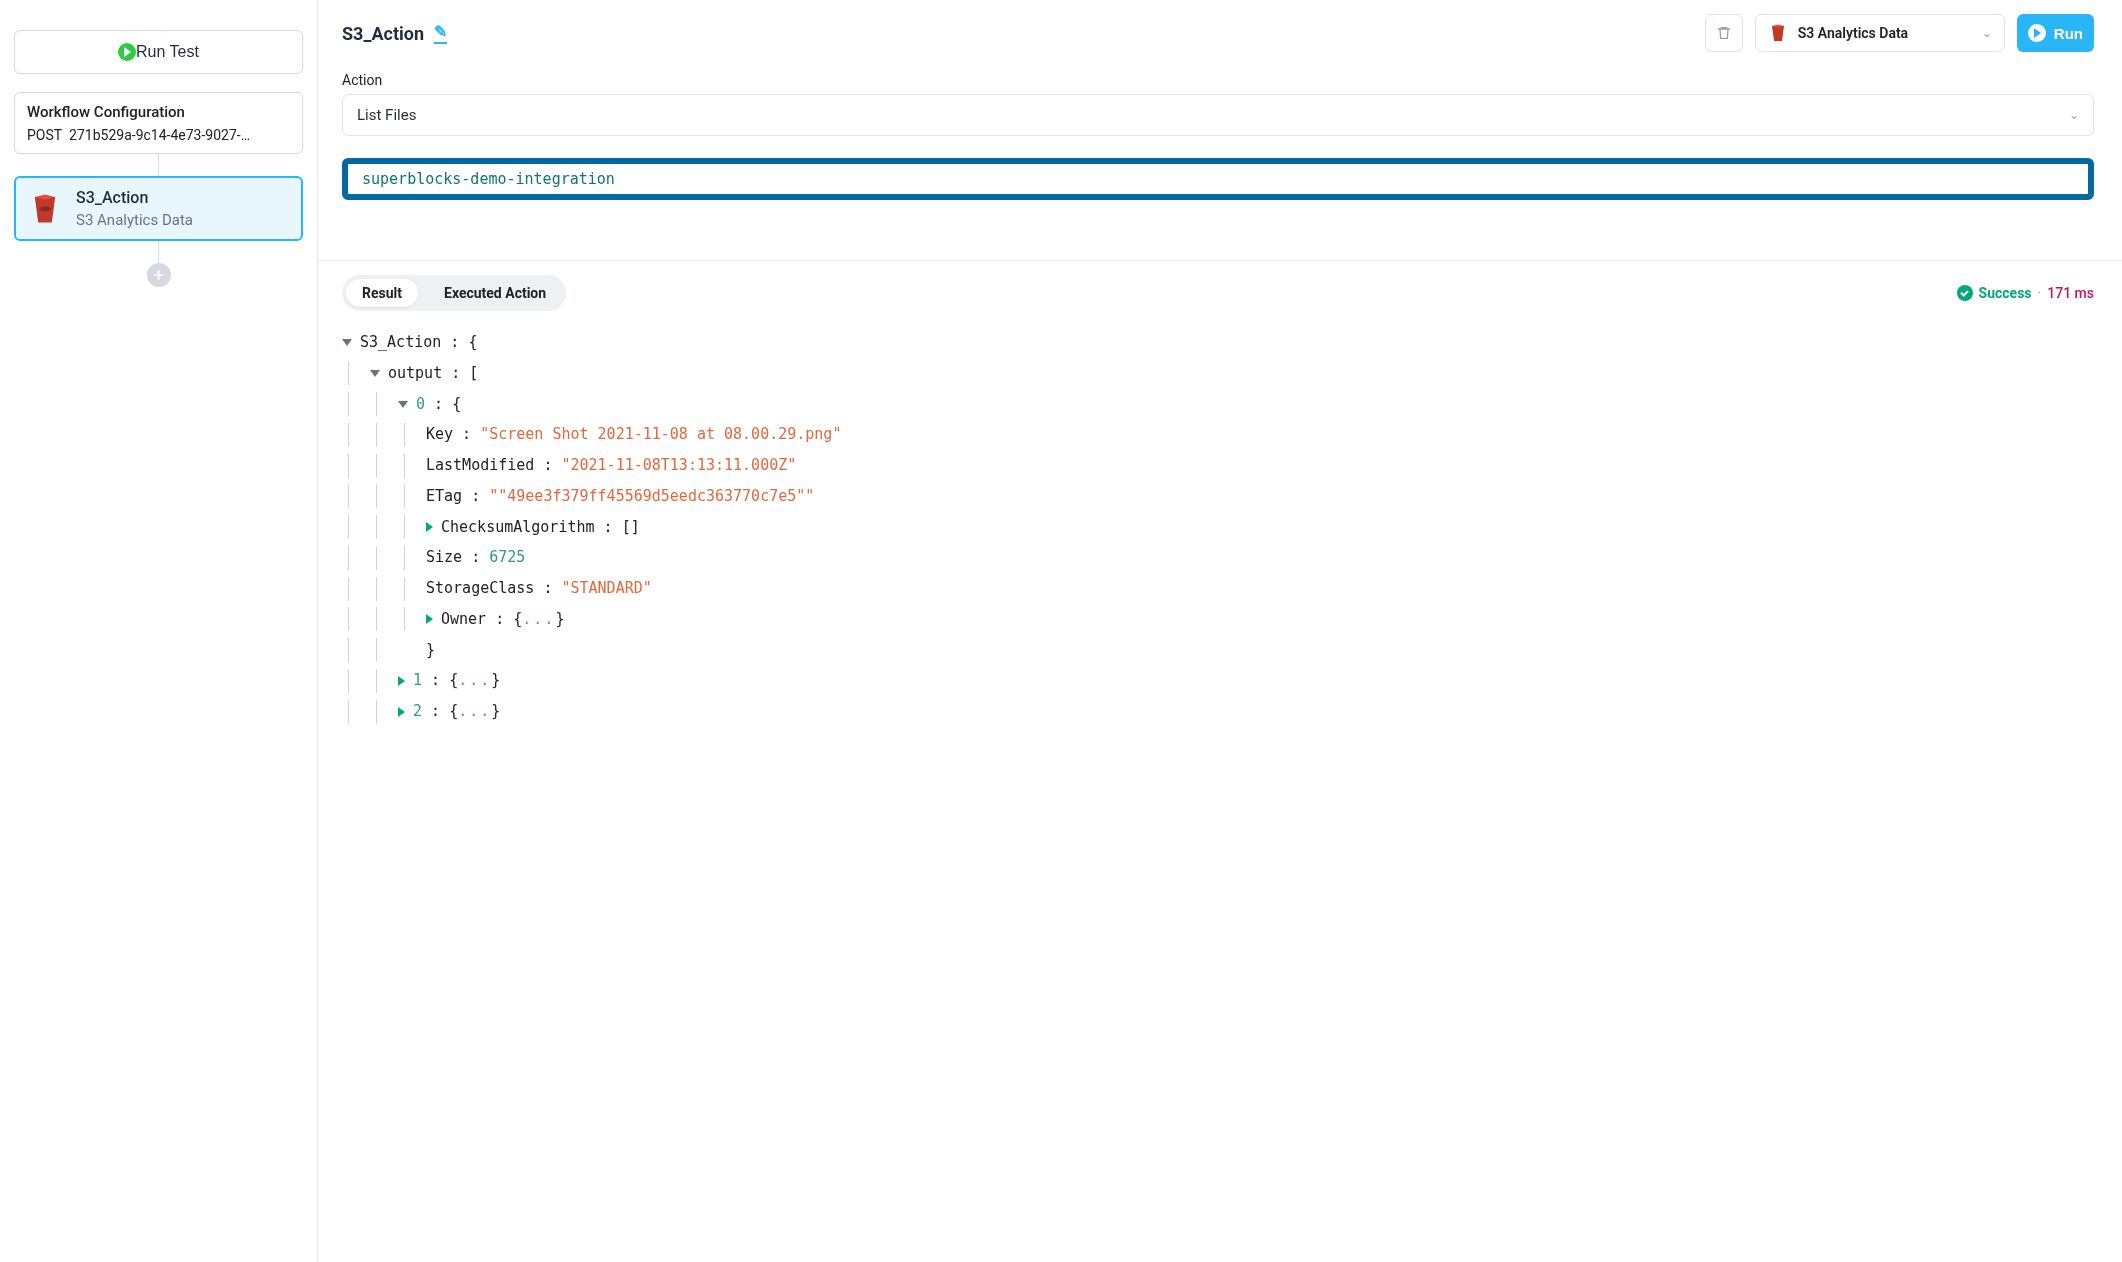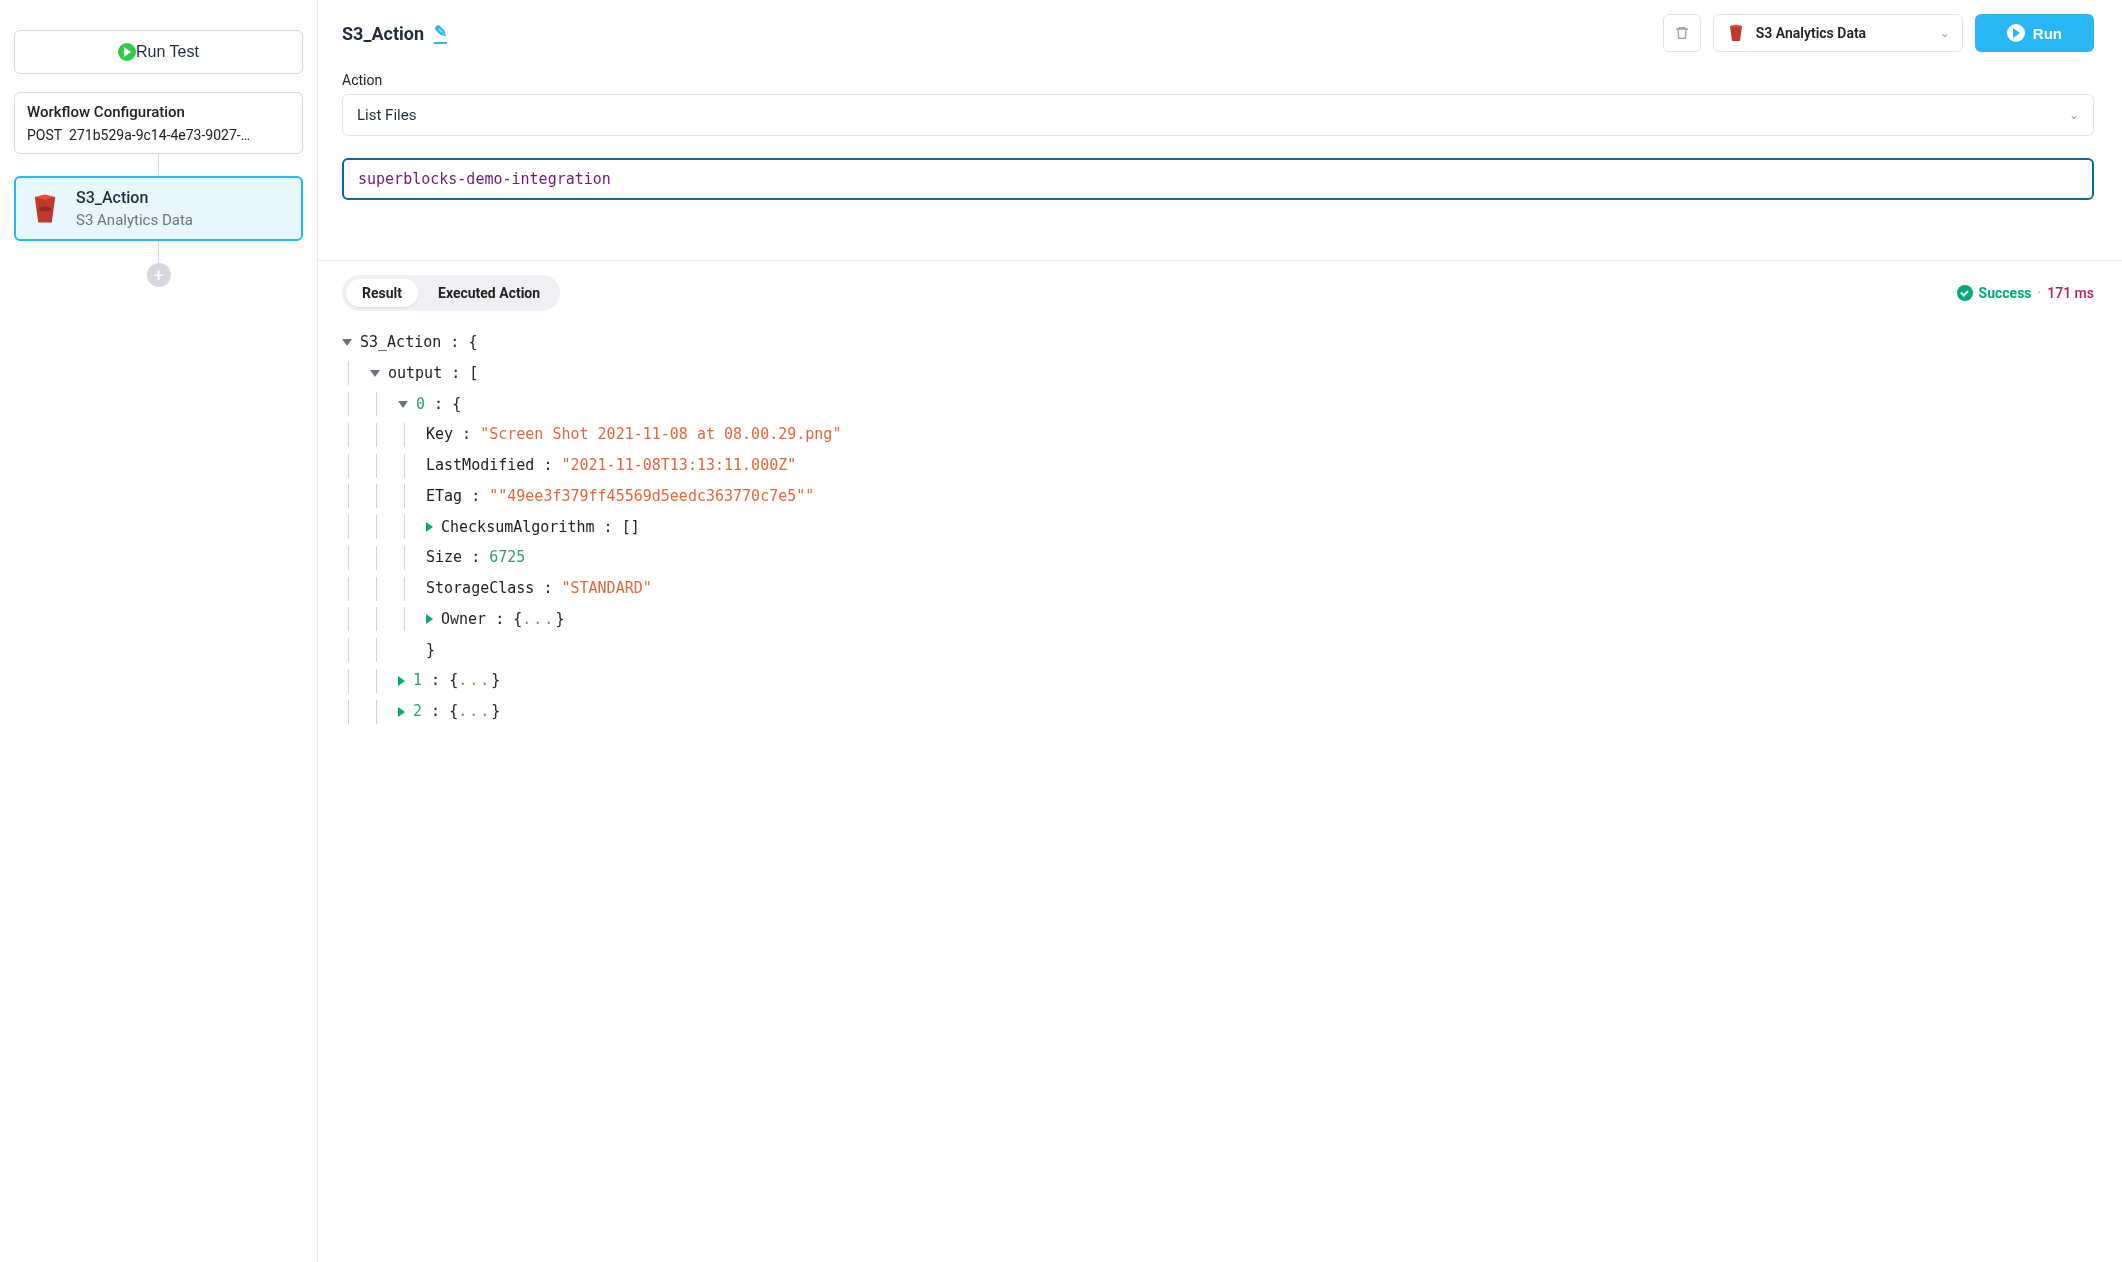"Run" .run-btn { padding: 0 32px -> 0 11px }
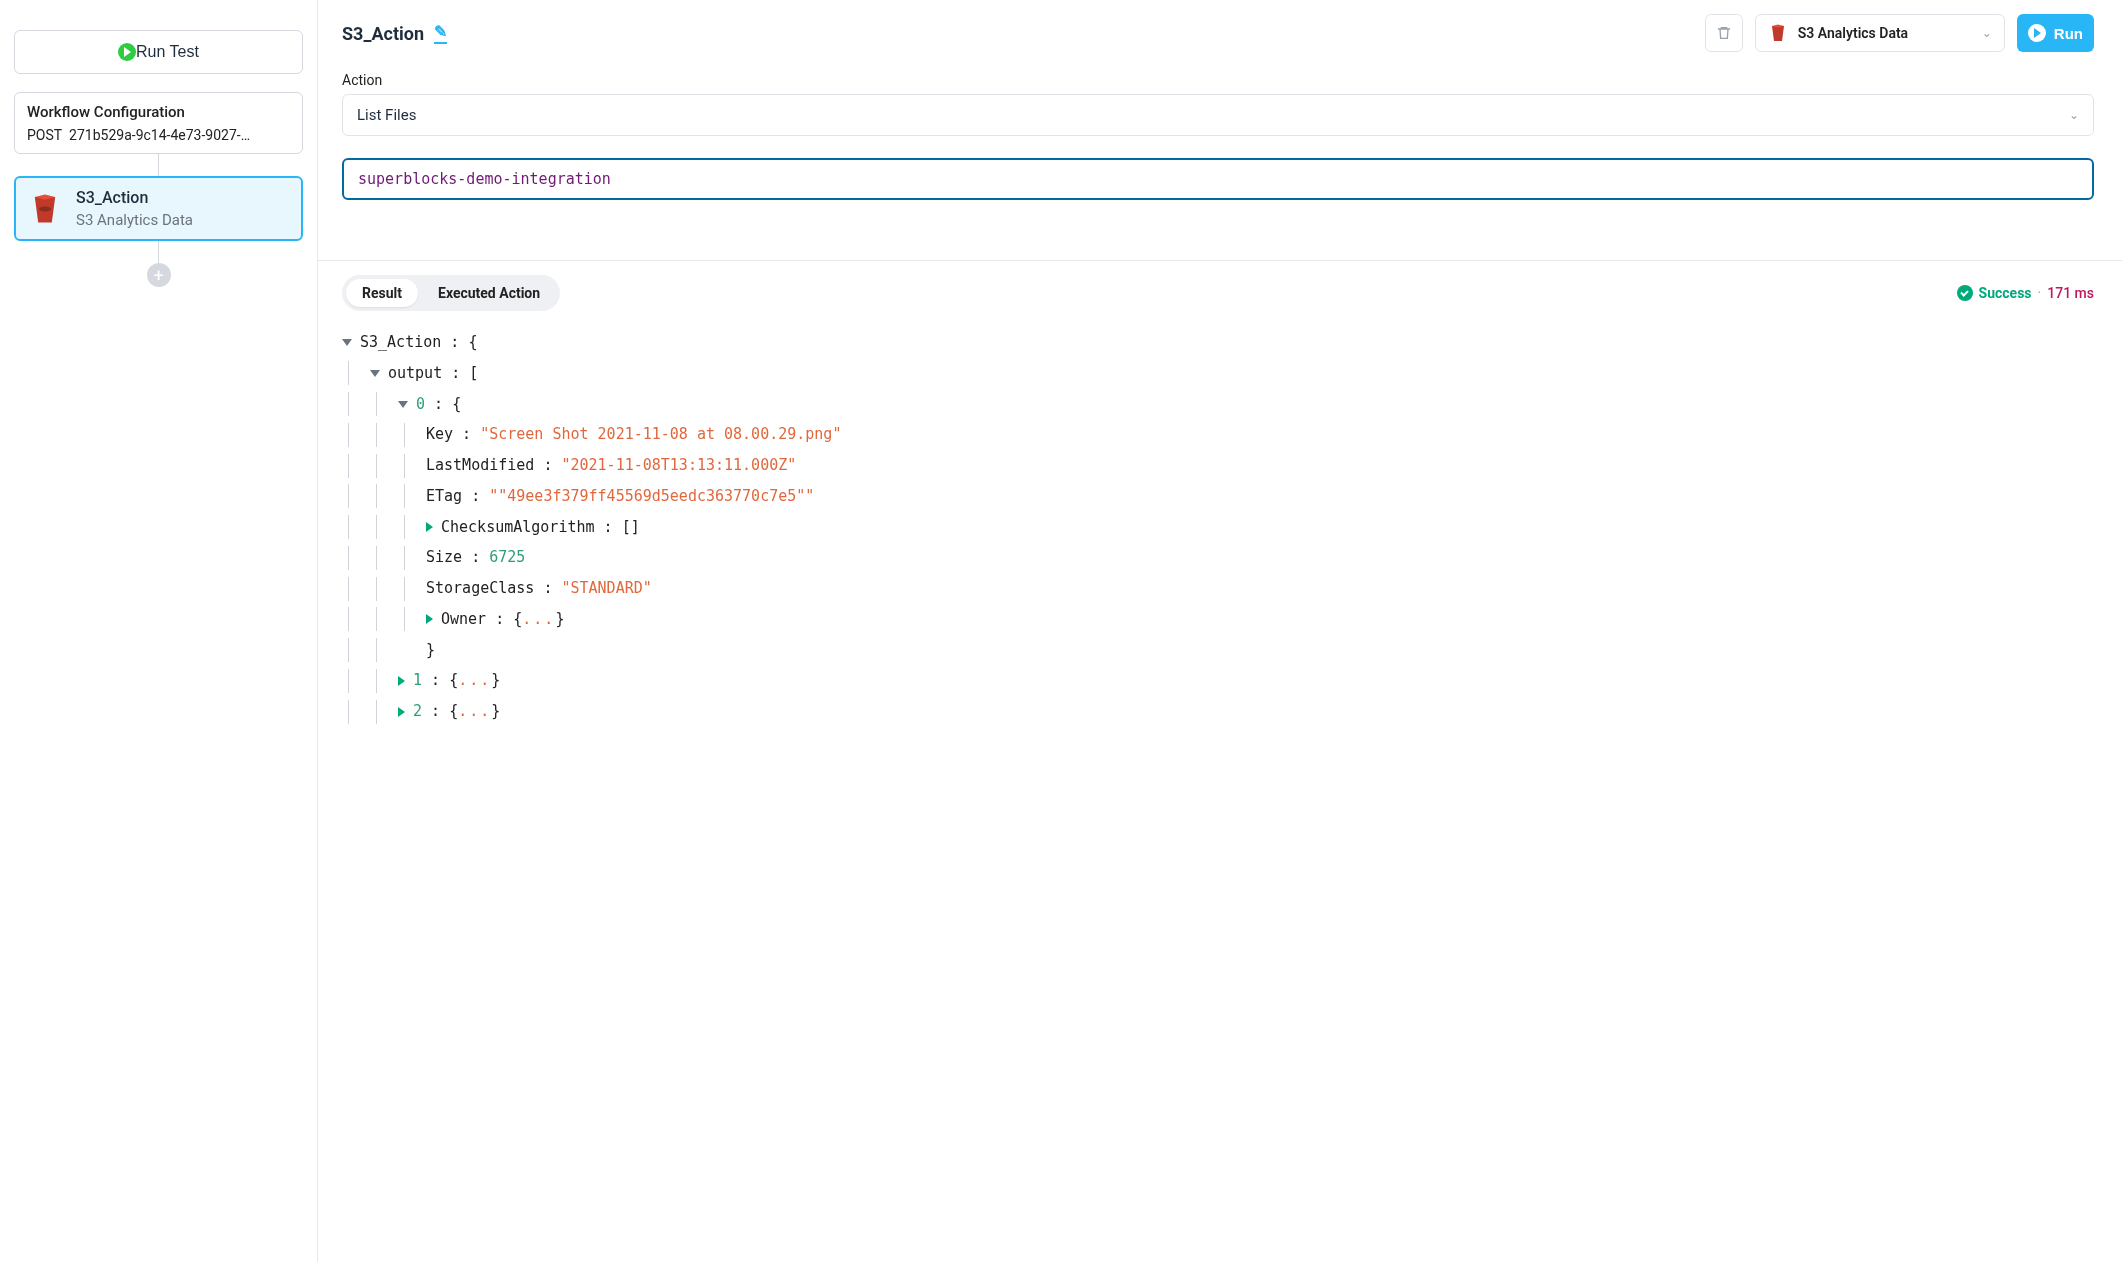"superblocks-demo-integration" .text-field { border: 2px solid #0369a1 -> 6px solid #0369a1; color: #701a75 -> #0f766e }
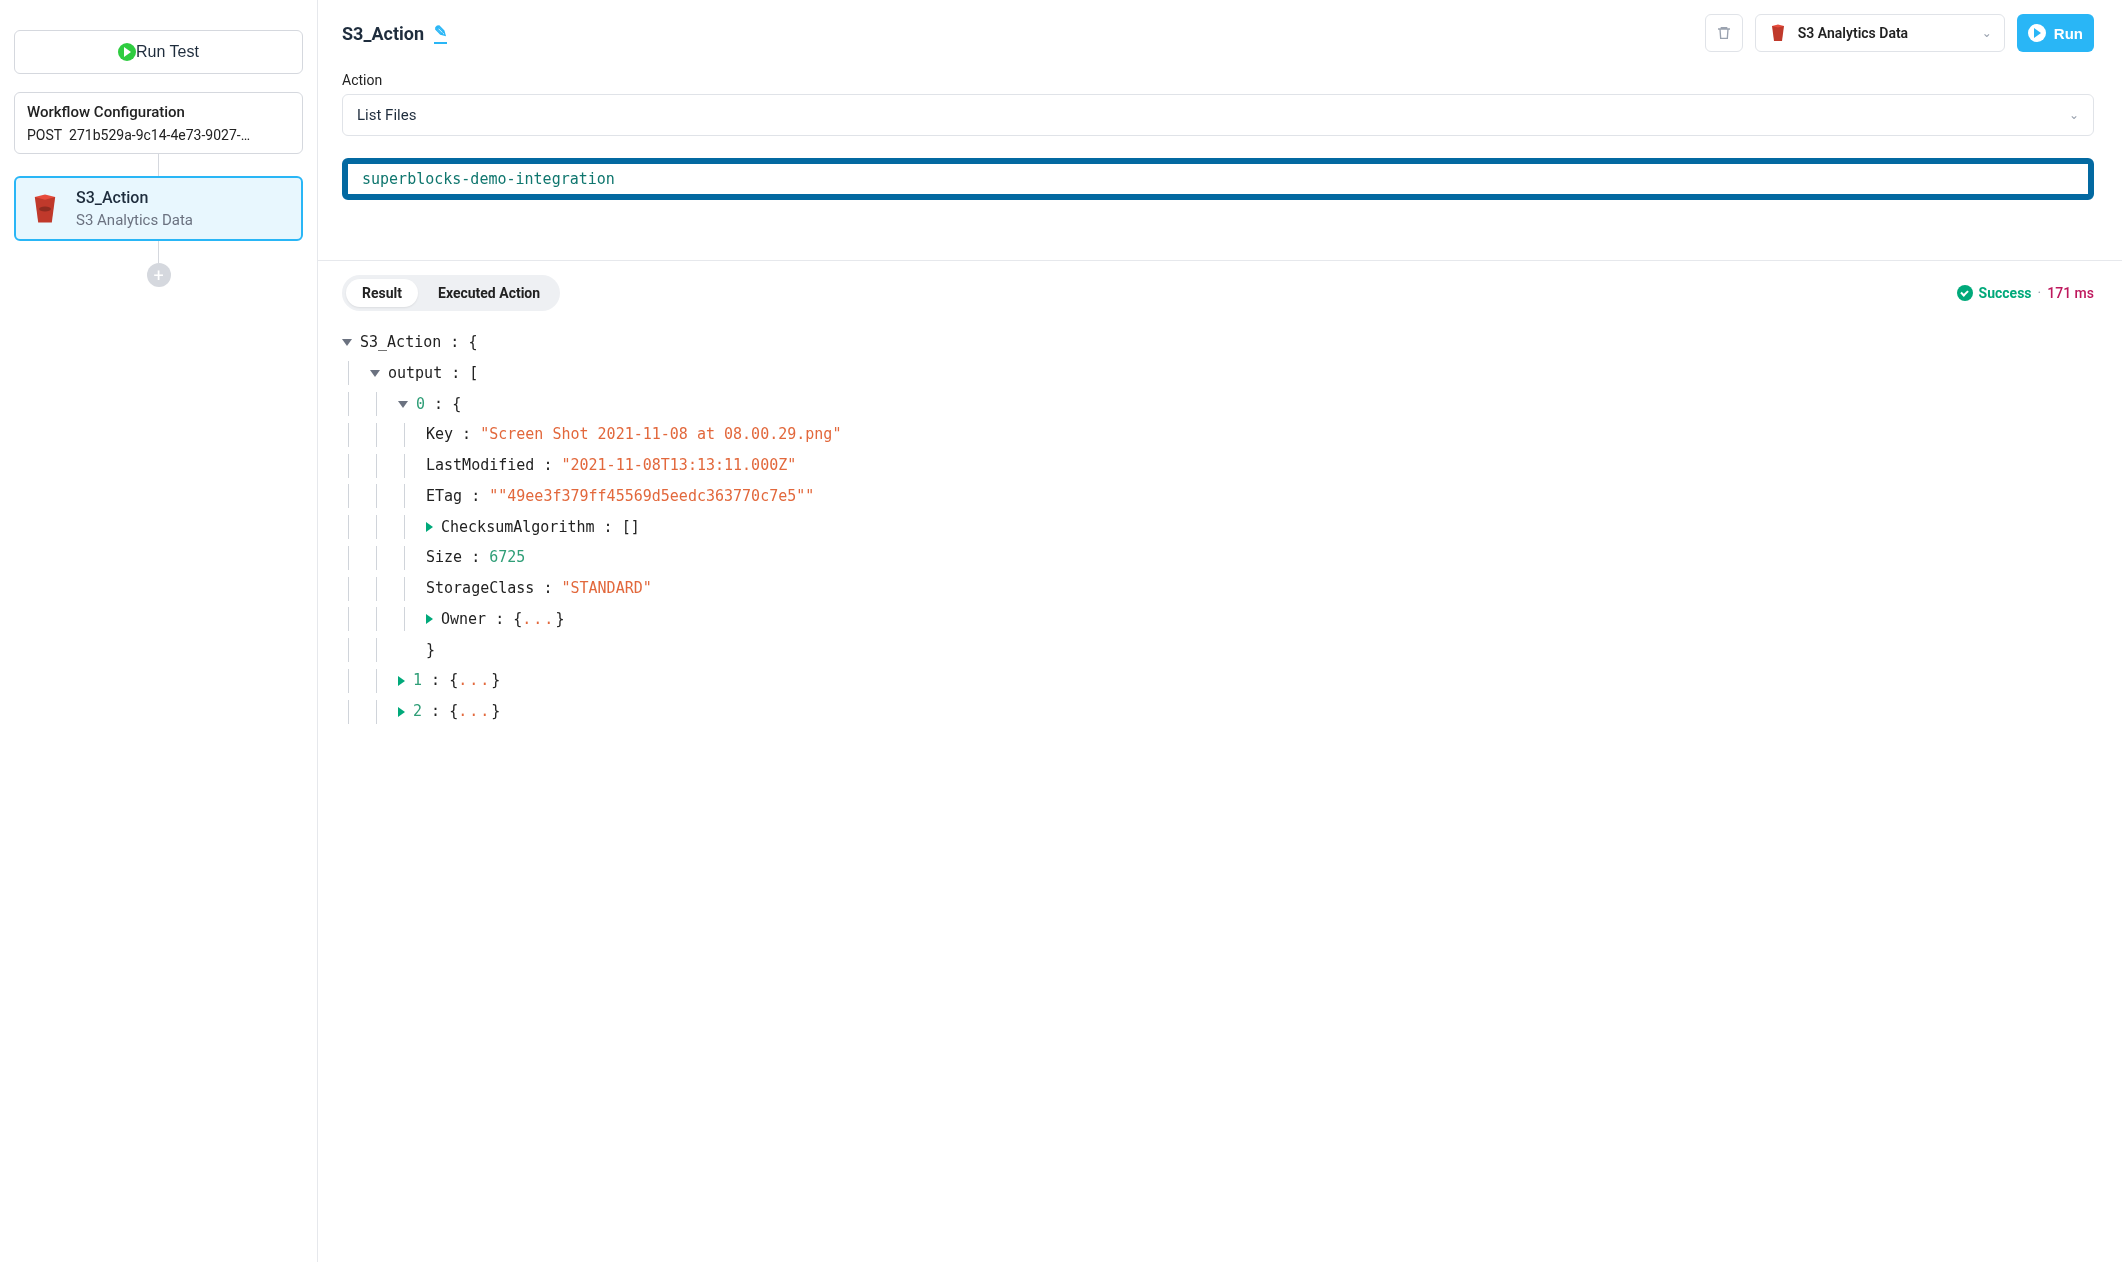"Result" .pill-tabs { gap: 4px -> 10px }
